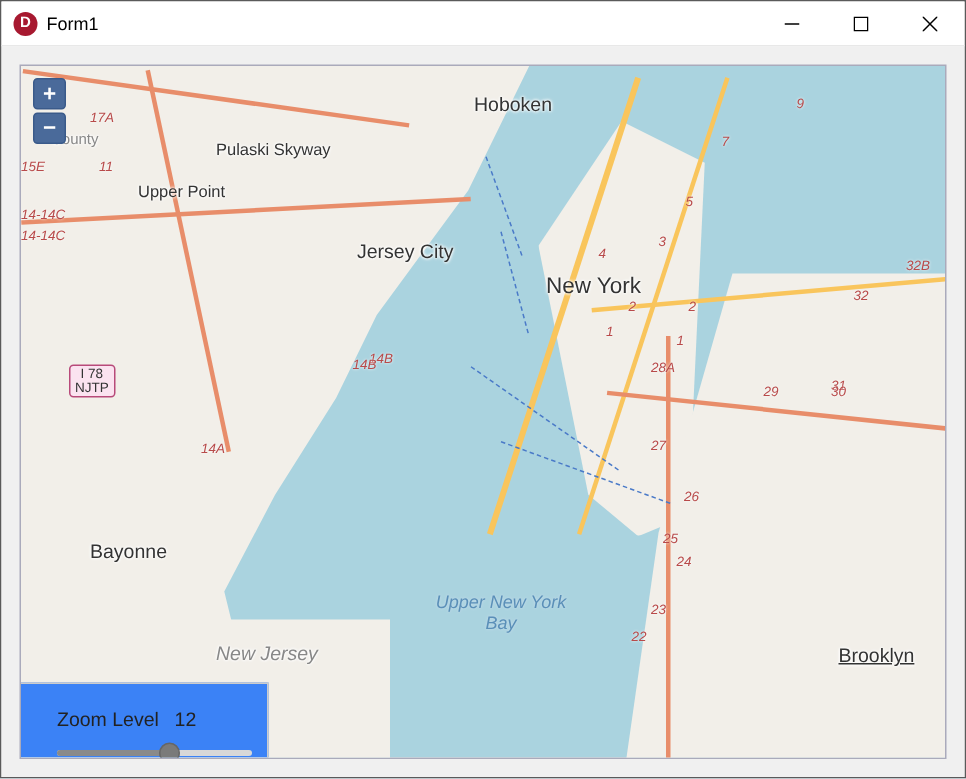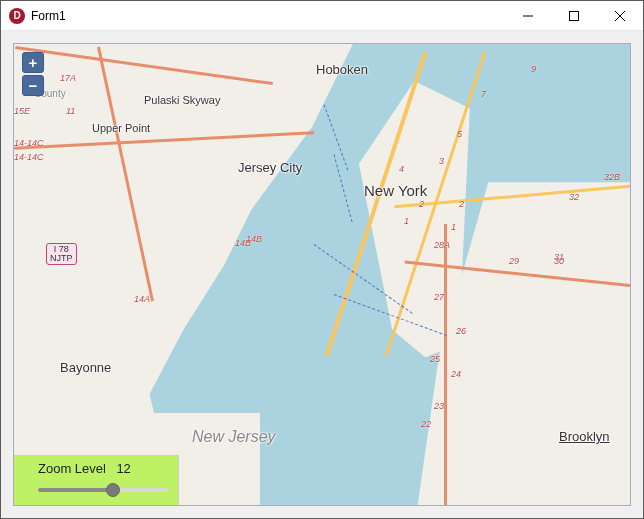"25" div.exit-label { left: 416px -> 428px }
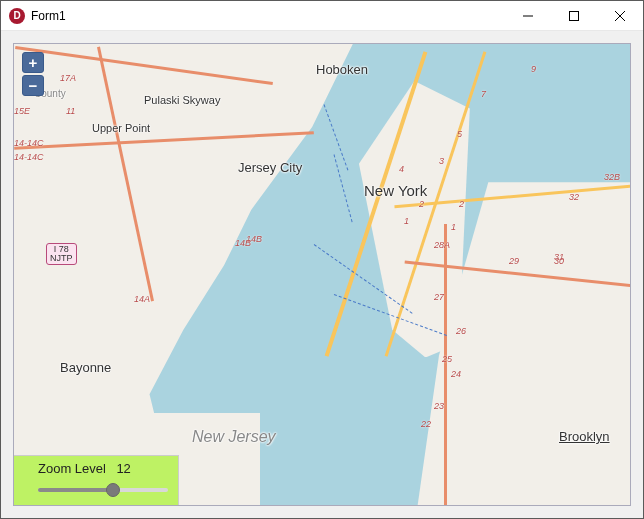"Upper New York Bay" div.water-label { html: none -> <div>Upper New York Bay</div> }
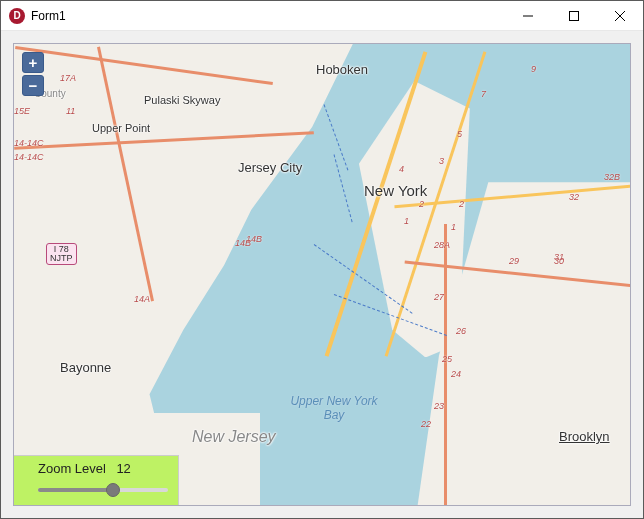"New Jersey" div.place-label { font-size: 16px -> 13px; margin-left: 48px -> none }
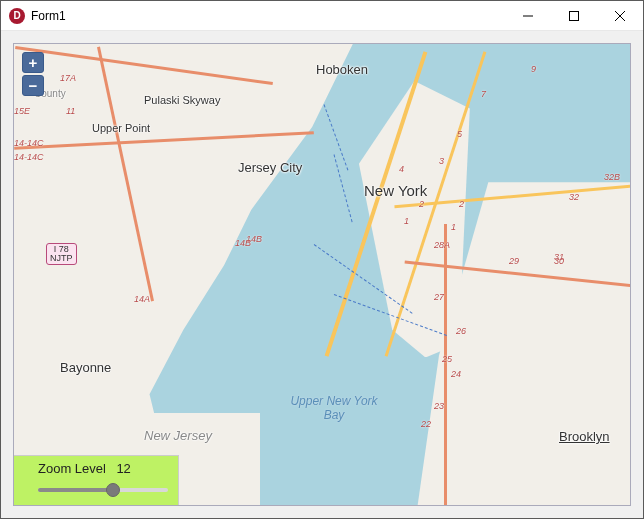"Zoom Level 12" .zoom-panel { background: #bef264 -> #3b82f6; padding: 3px 10px 0 24px -> 15px 10px 0 24px }
